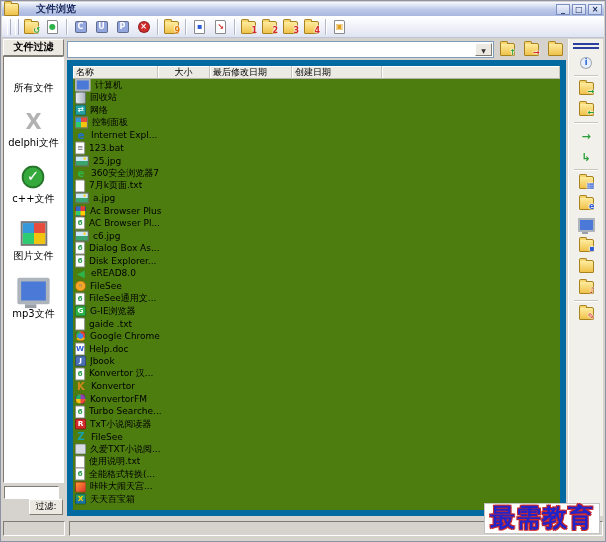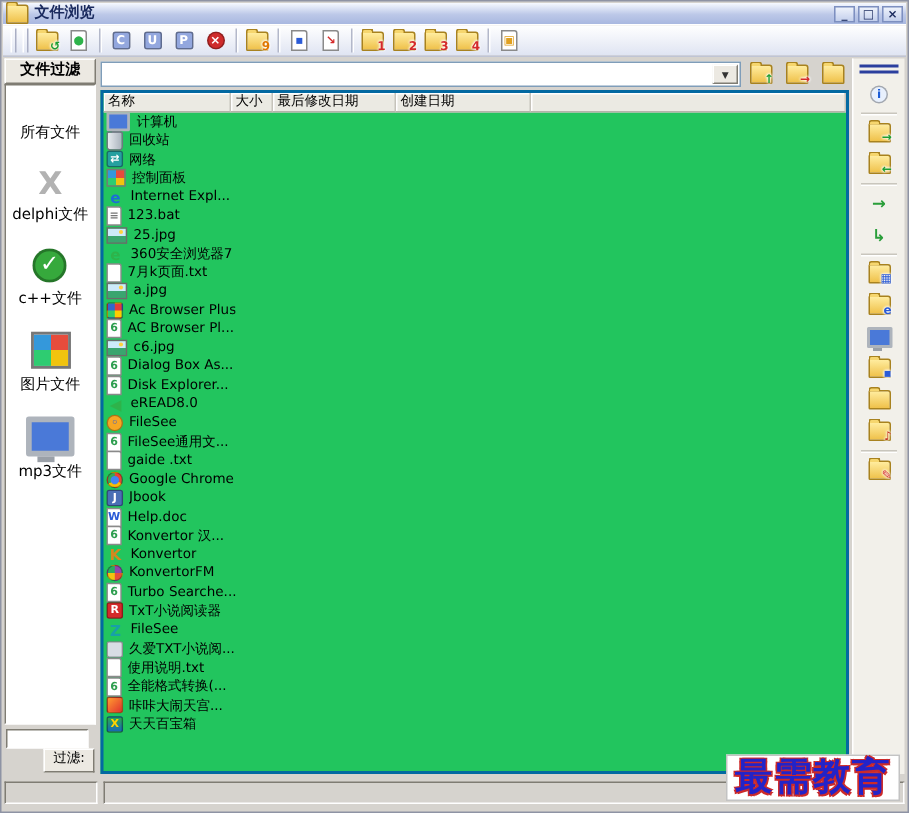"文件浏览" .title-text { margin-left: 4px -> 17px }
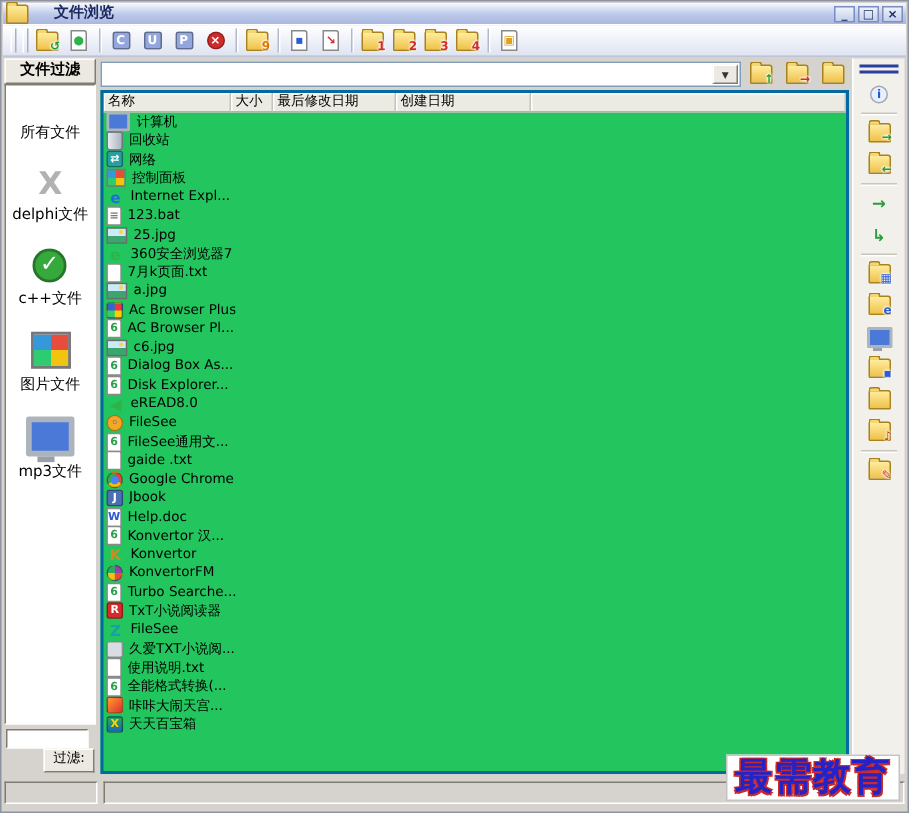"名称" .list { background: #22c55e -> #4d7c0f; border: 2px solid #0369a1 -> 6px solid #0369a1 }
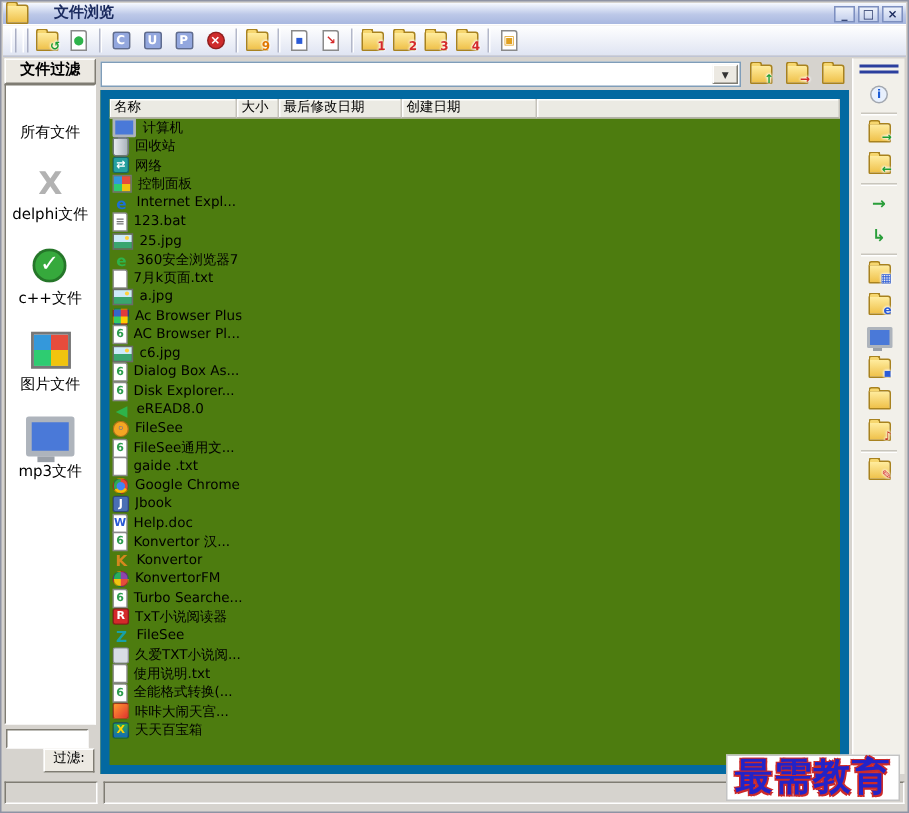"大小" div.lcol { text-align: none -> center; width: 28px -> 52px }
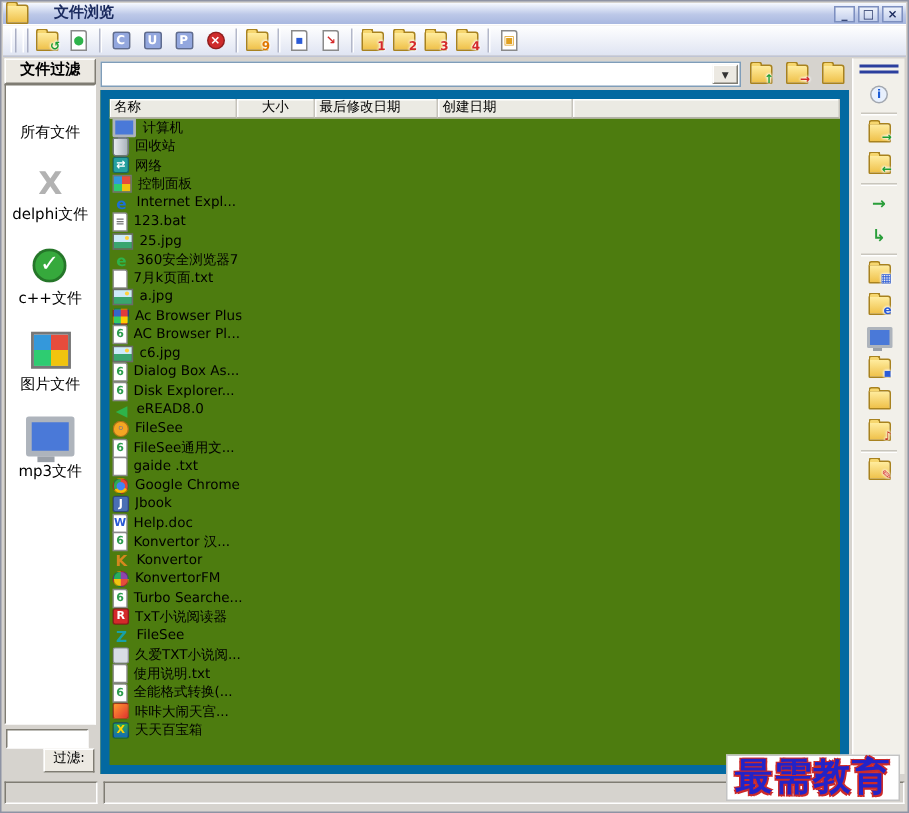"G-IE浏览器" div.lrow { html: none -> <div> <span></span> <span>G-IE浏览器</span> </div> }
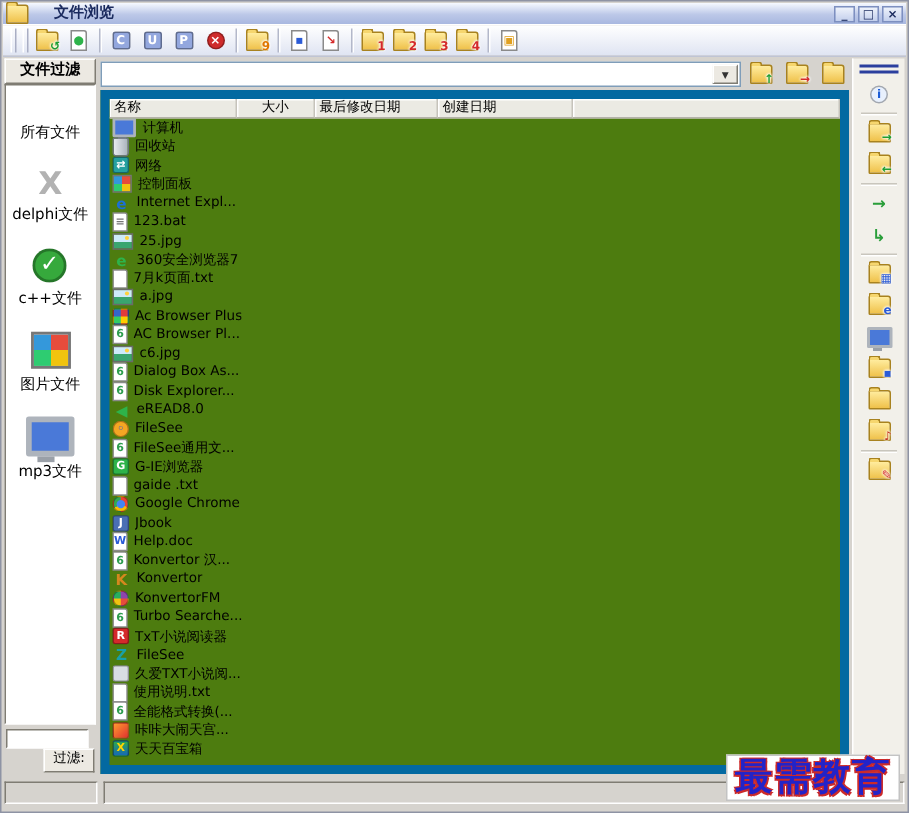"Jbook" div.lrow { order: before "Help.doc" -> after "Help.doc" }
